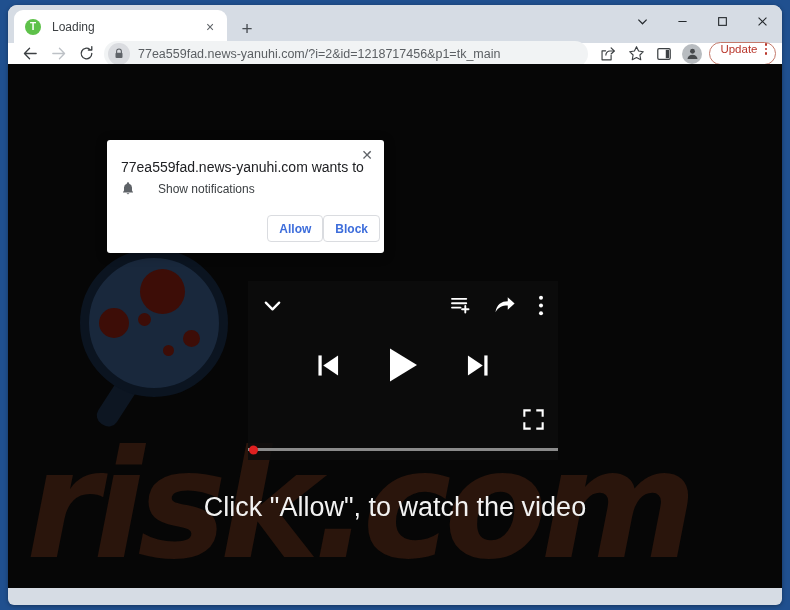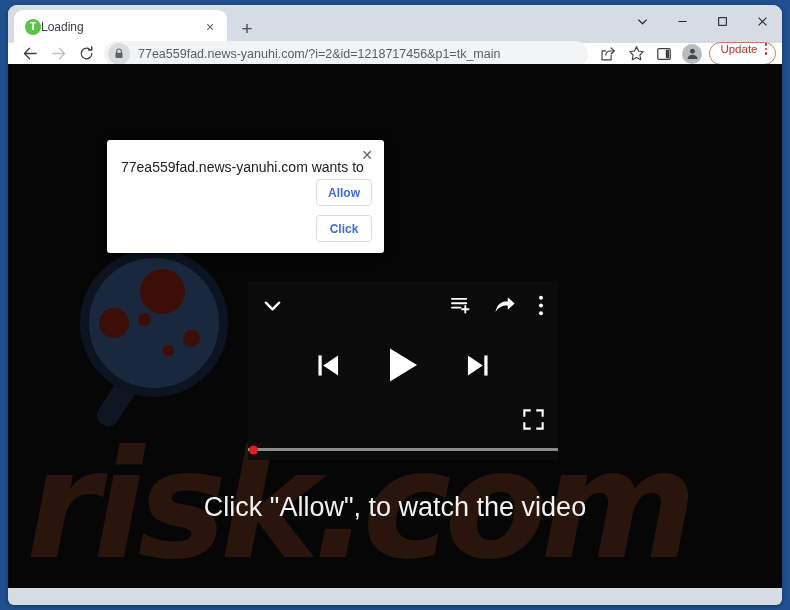"Loading" #tab-title { margin-left: none -> 11px }
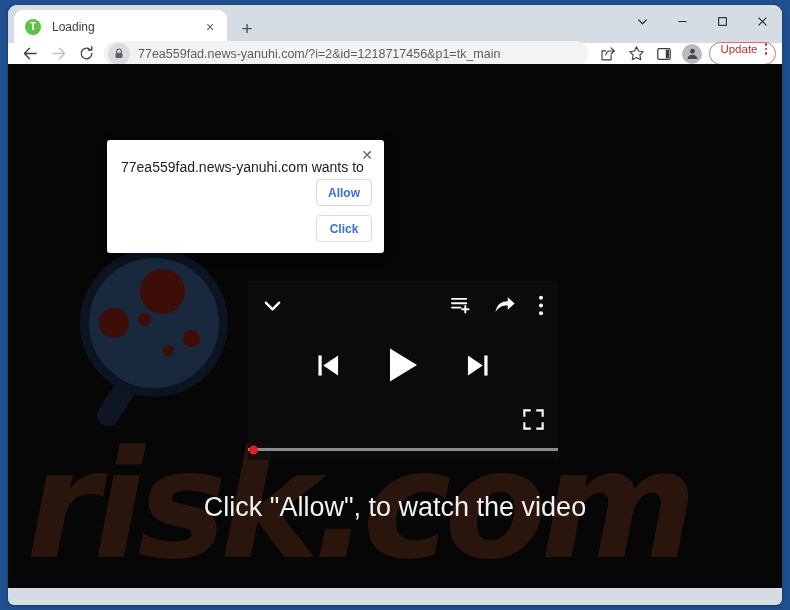"Show notifications" div { html: none -> <div> <span> <svg> <path></path> <path></path> </svg> </span> <span>Show notifications</span> </div> }
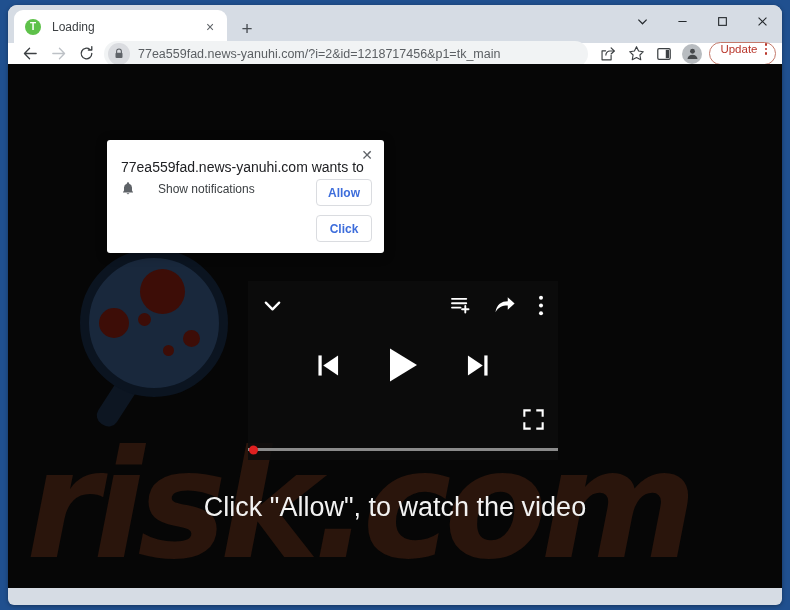"Allow" #bubble-actions { flex-direction: column -> none; gap: 9px -> none; right: 12px -> 4px }
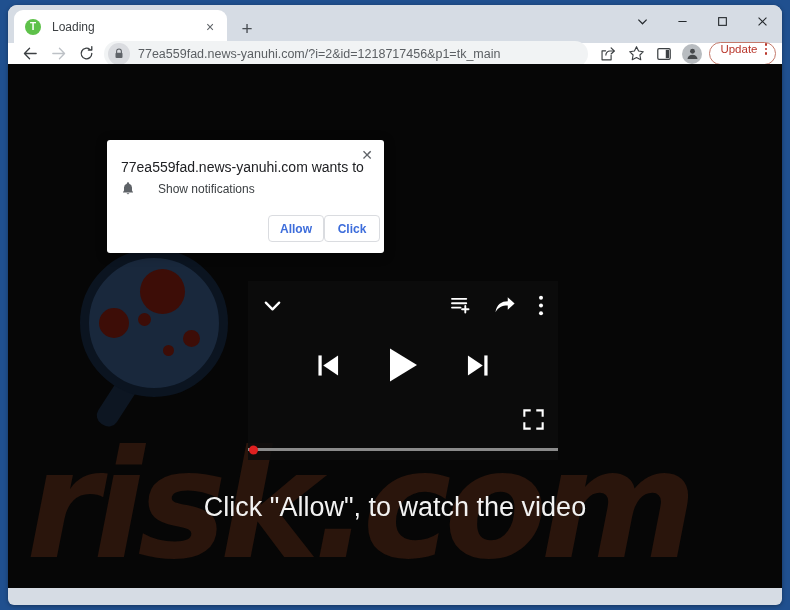"Click" button.bubble-btn { text: Click -> Block }
